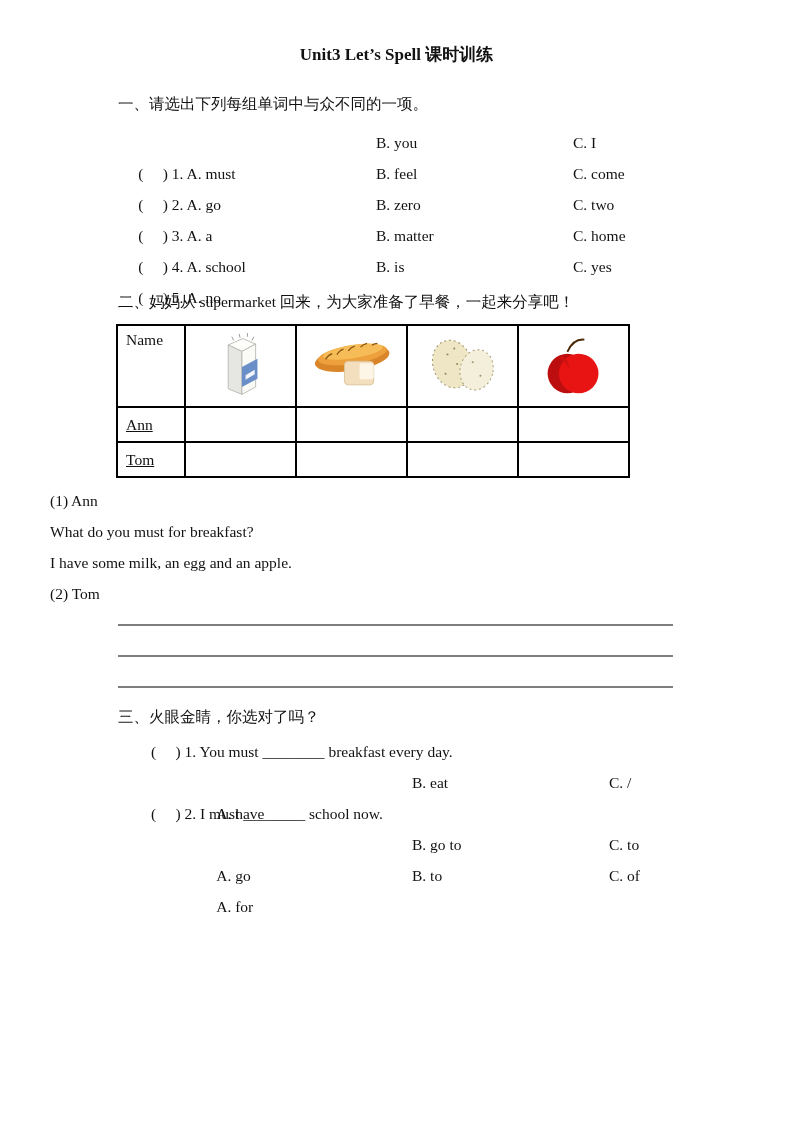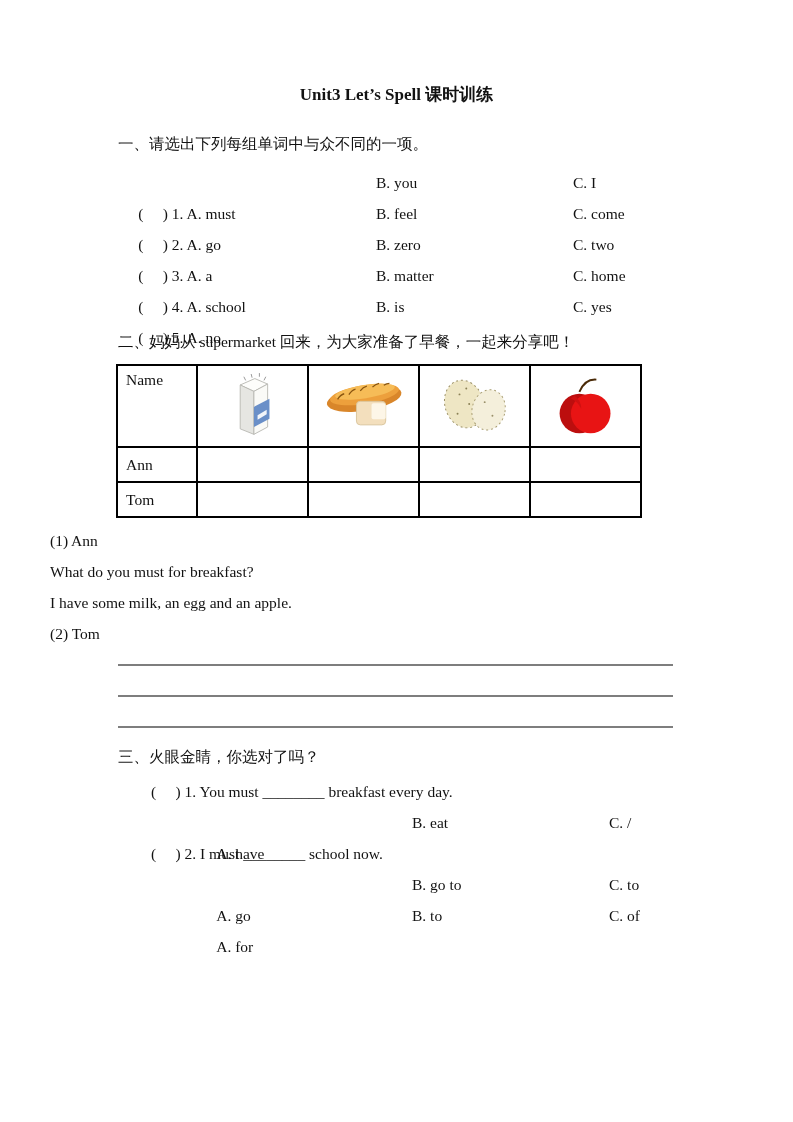"Unit3 Let’s Spell 课时训练" .title { padding-top: 84px -> 44px }
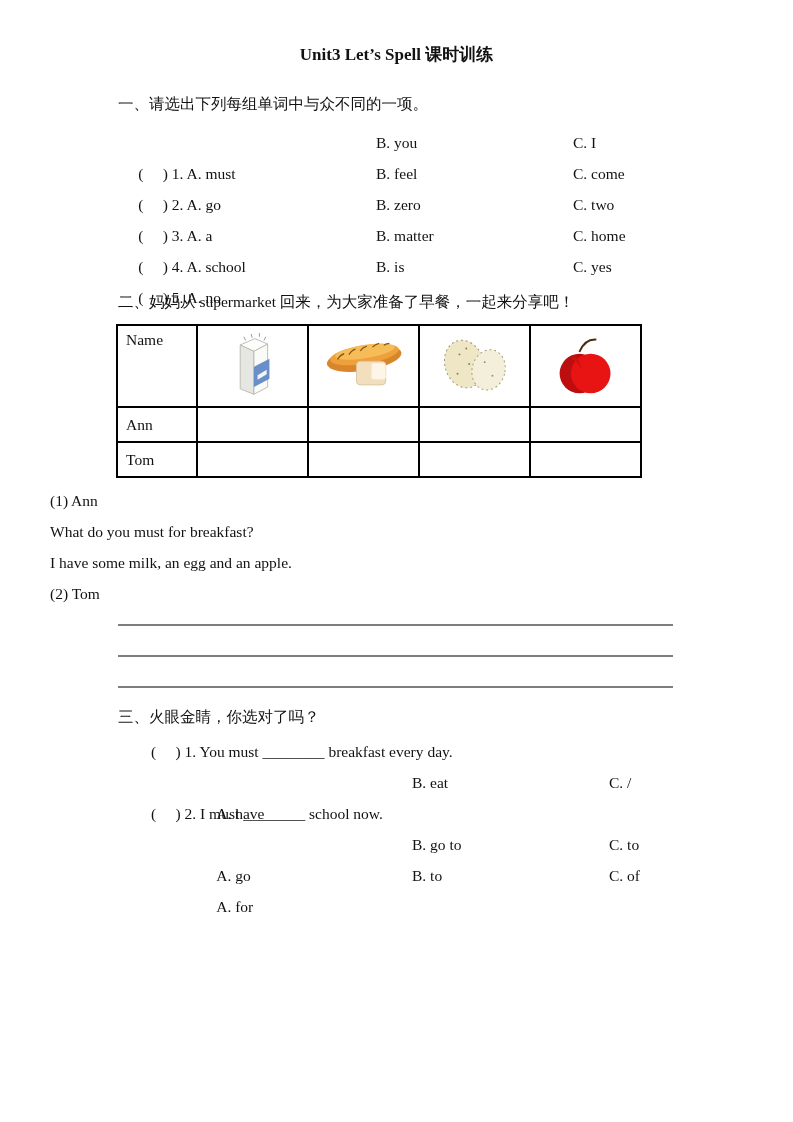"Name" td.name-cell { width: 80px -> 68px }
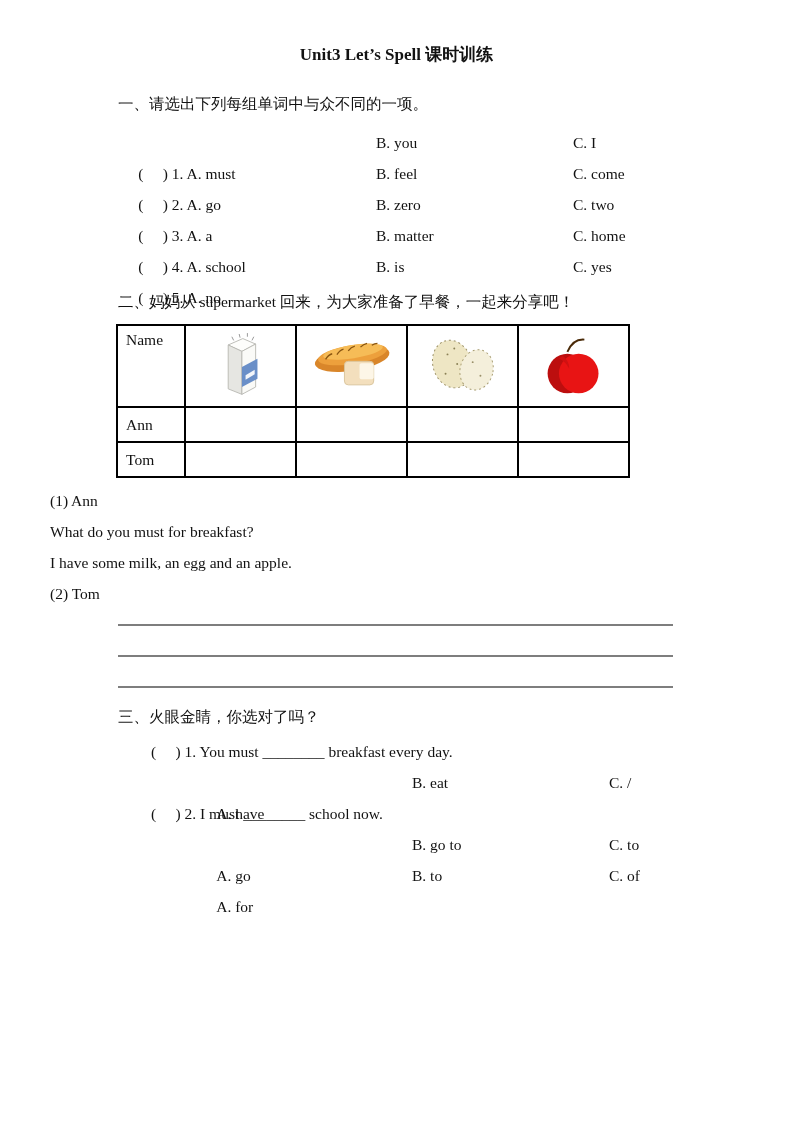"Ann" td.row-label { text-decoration: none -> underline }
